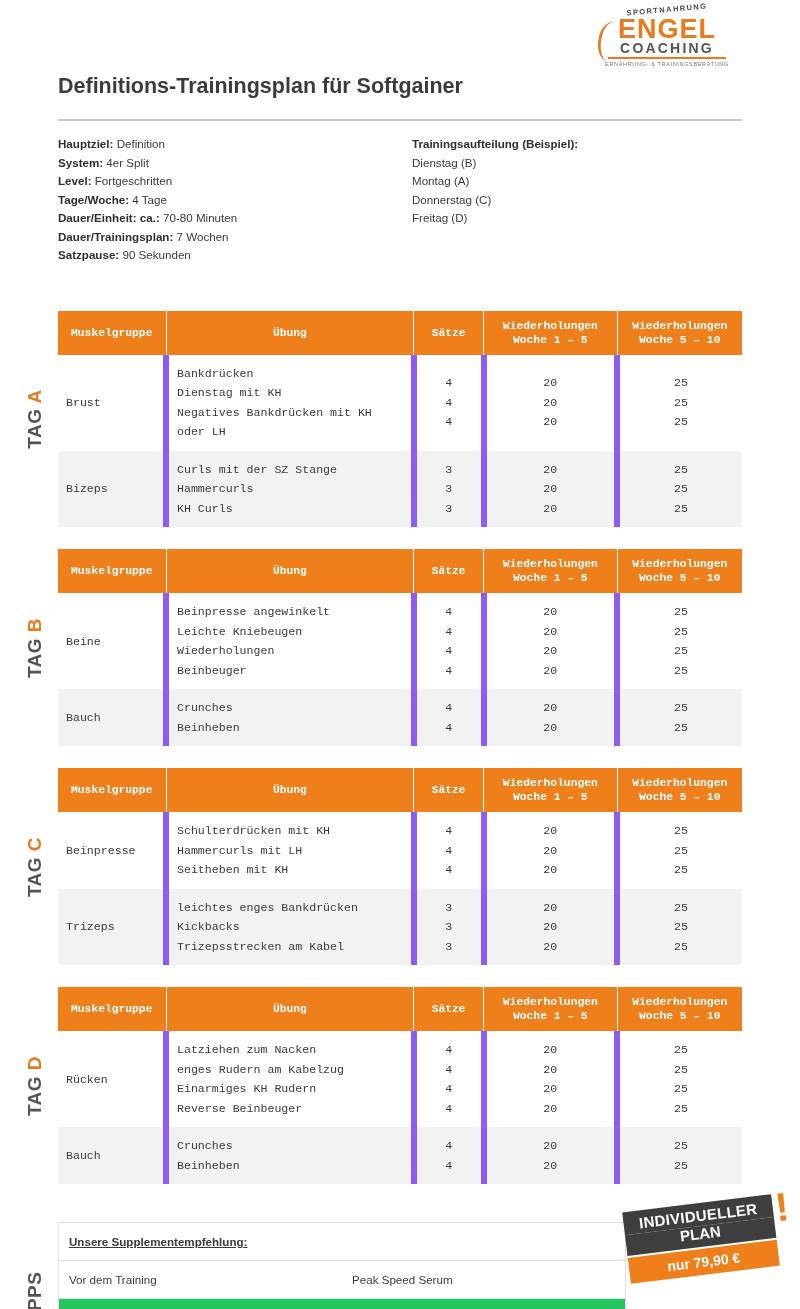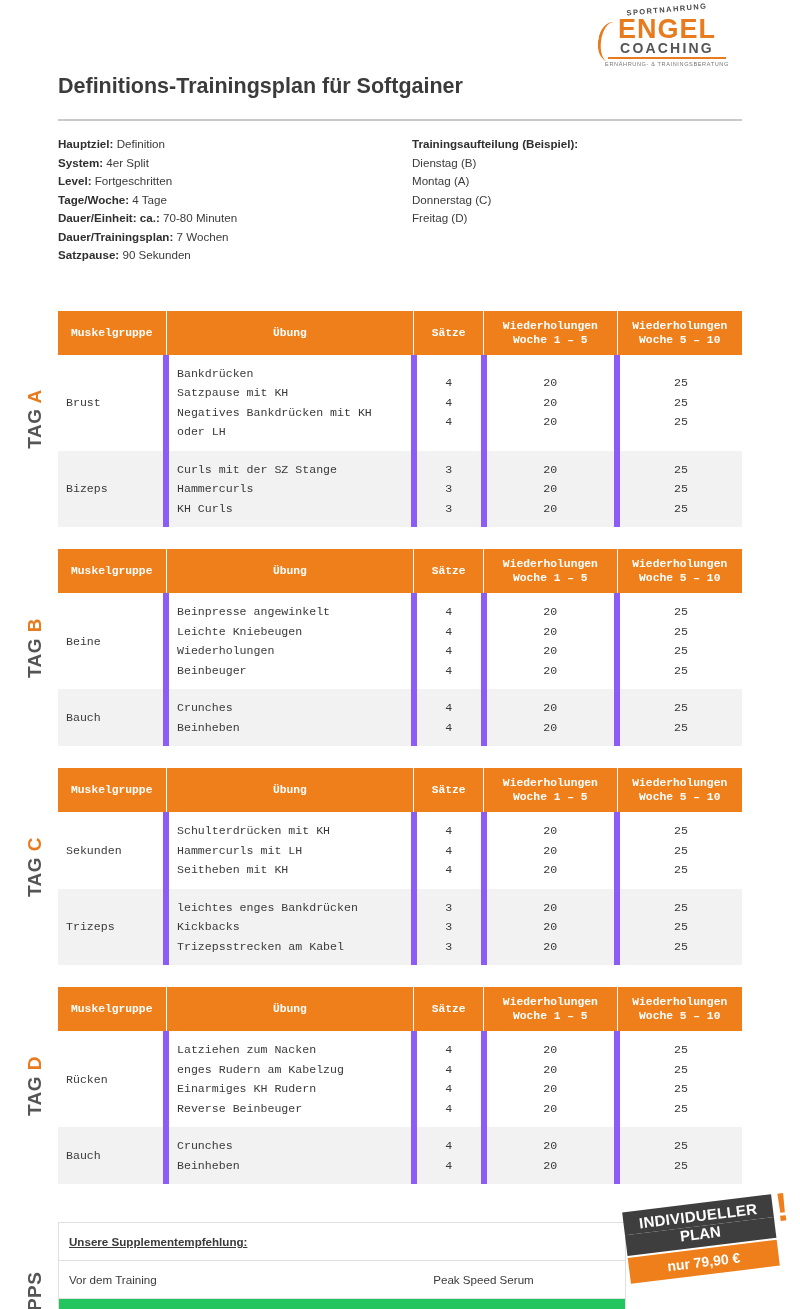"Satzpause mit KH" div { text: Satzpause -> Dienstag }
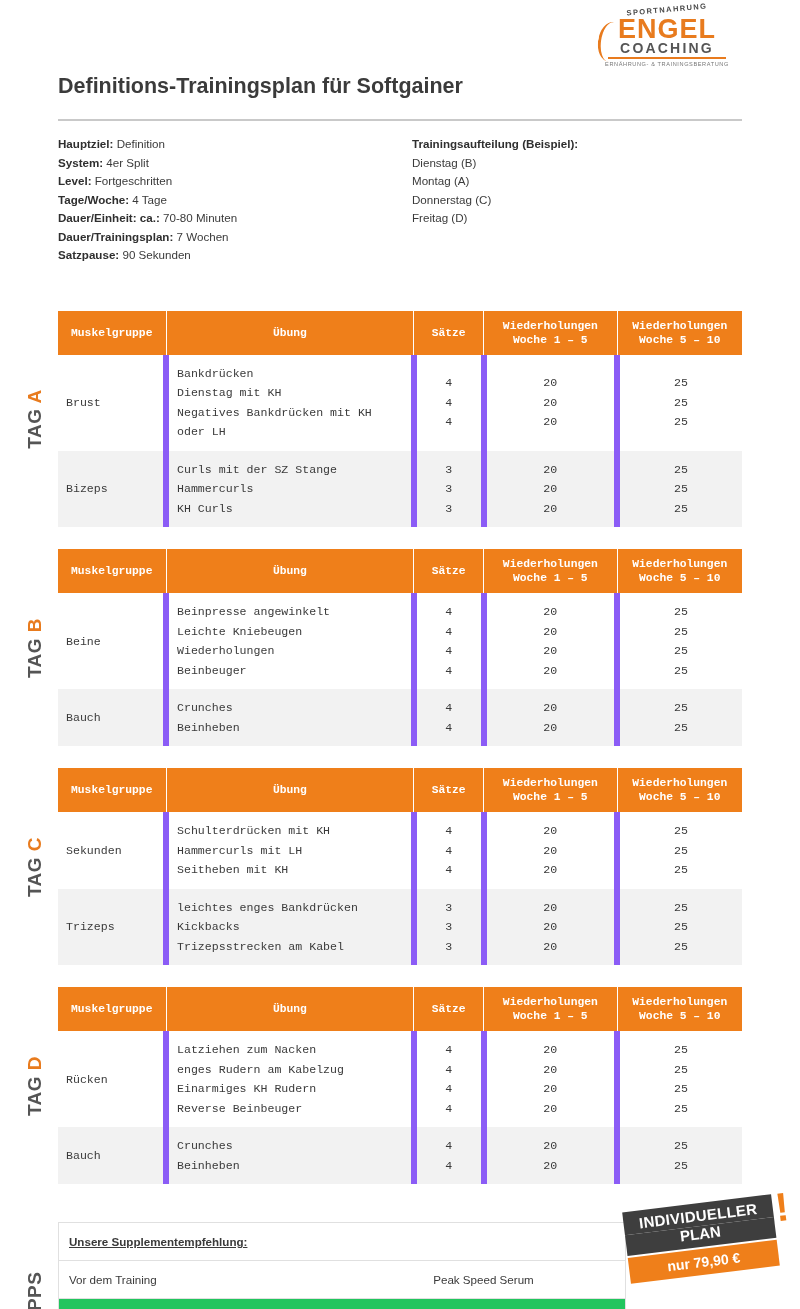"Sekunden" td.col-muscle { text: Sekunden -> Beinpresse }
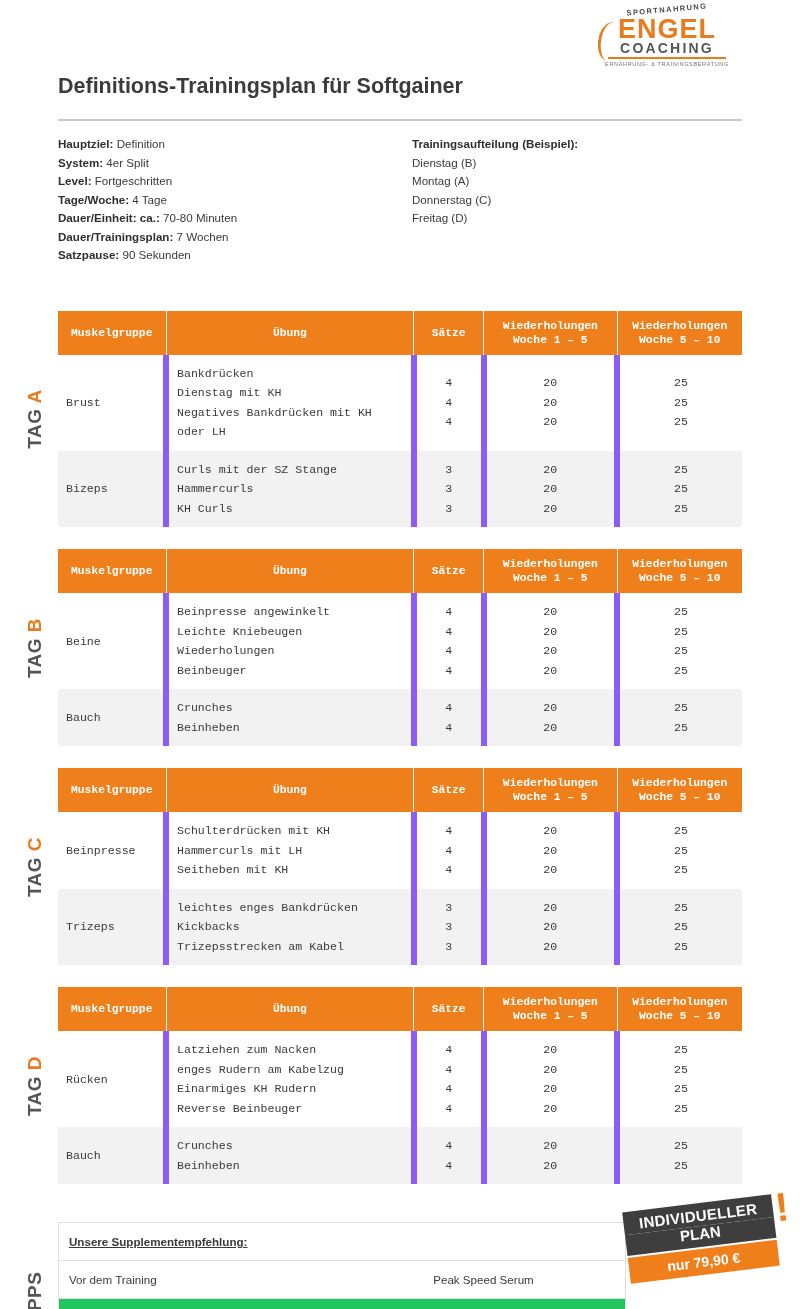"Peak Speed Serum" td { text-align: center -> none }
